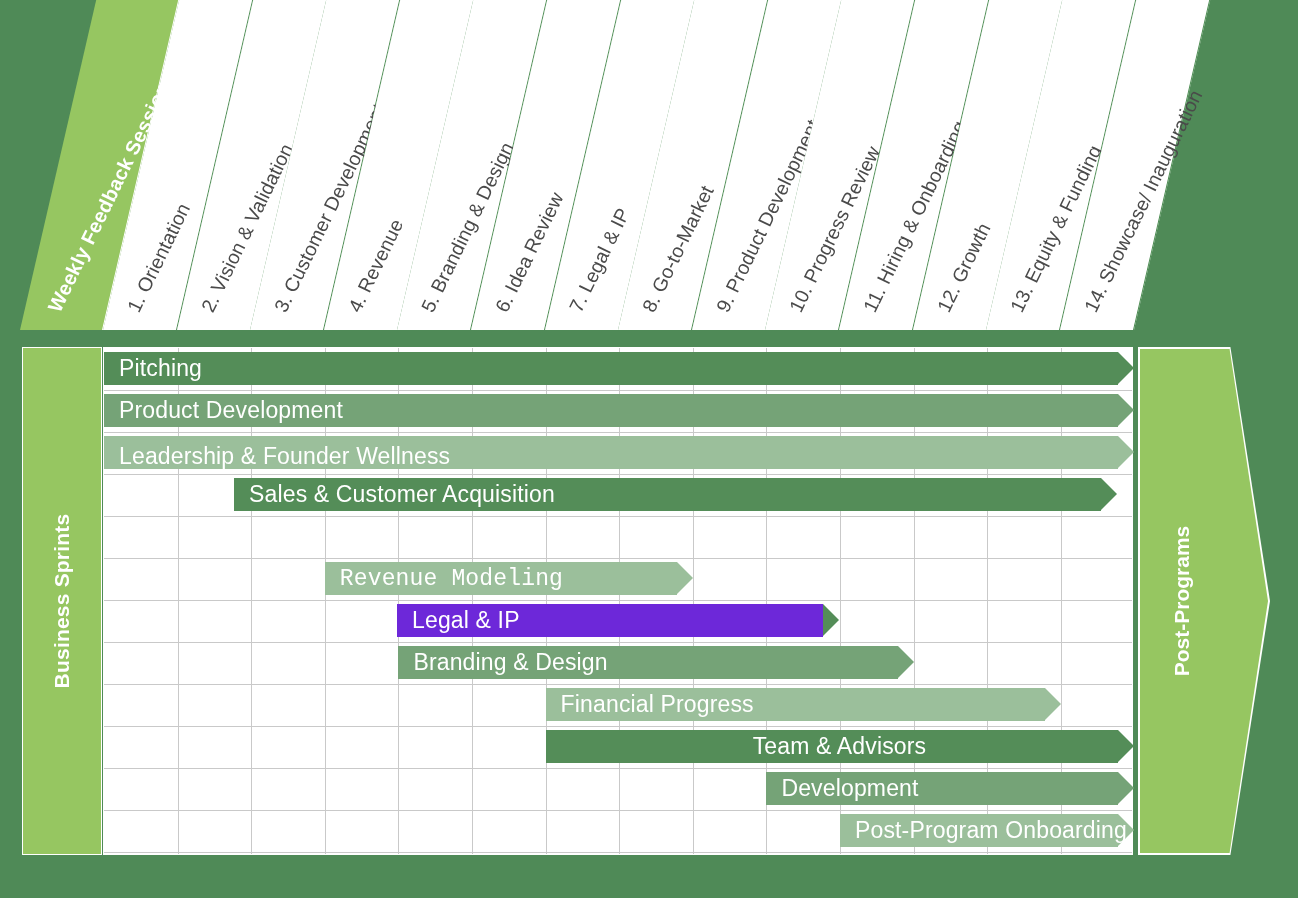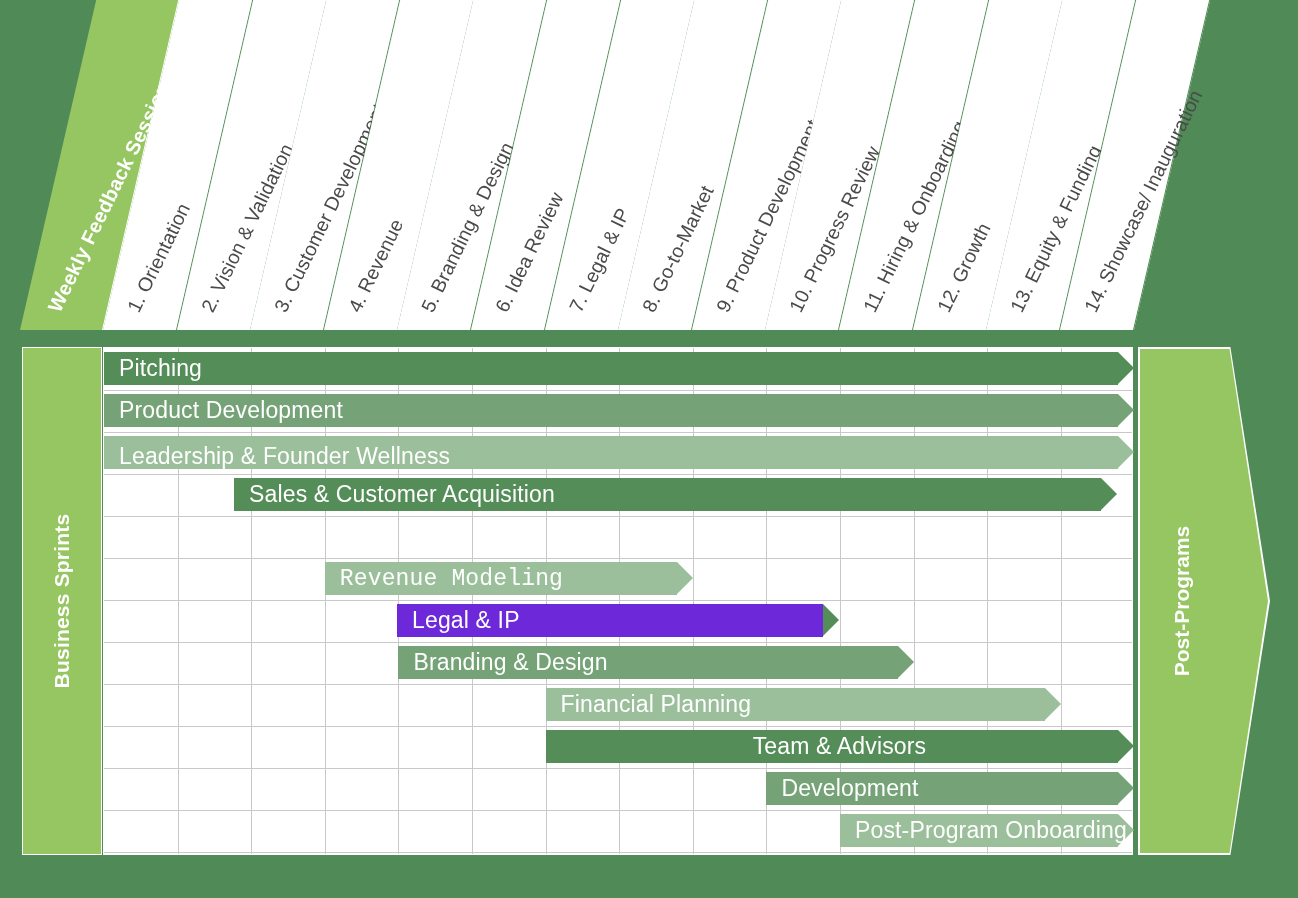"Financial Planning" span { text: Planning -> Progress }
